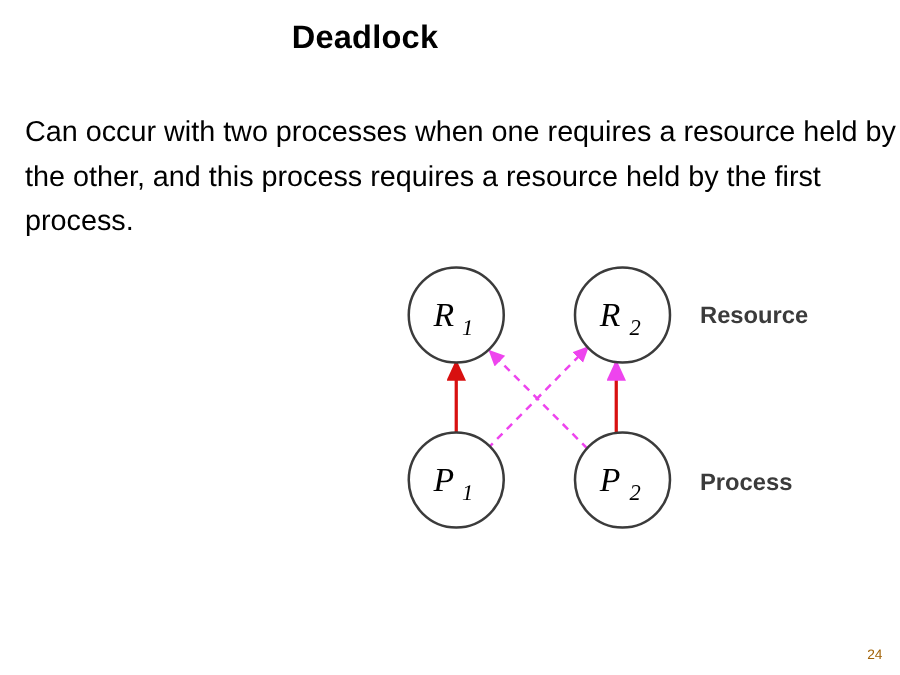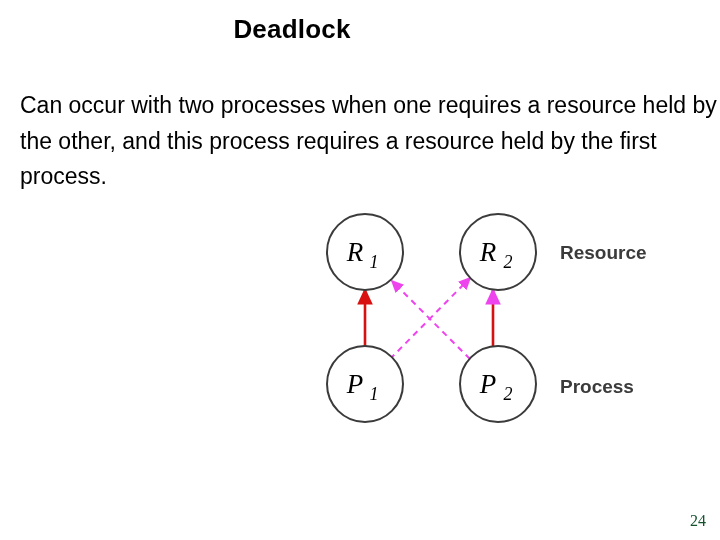"24" #page-number { color: #14532d -> #a16207; font-family: Liberation Serif, serif -> none; font-size: 16px -> 11px }
